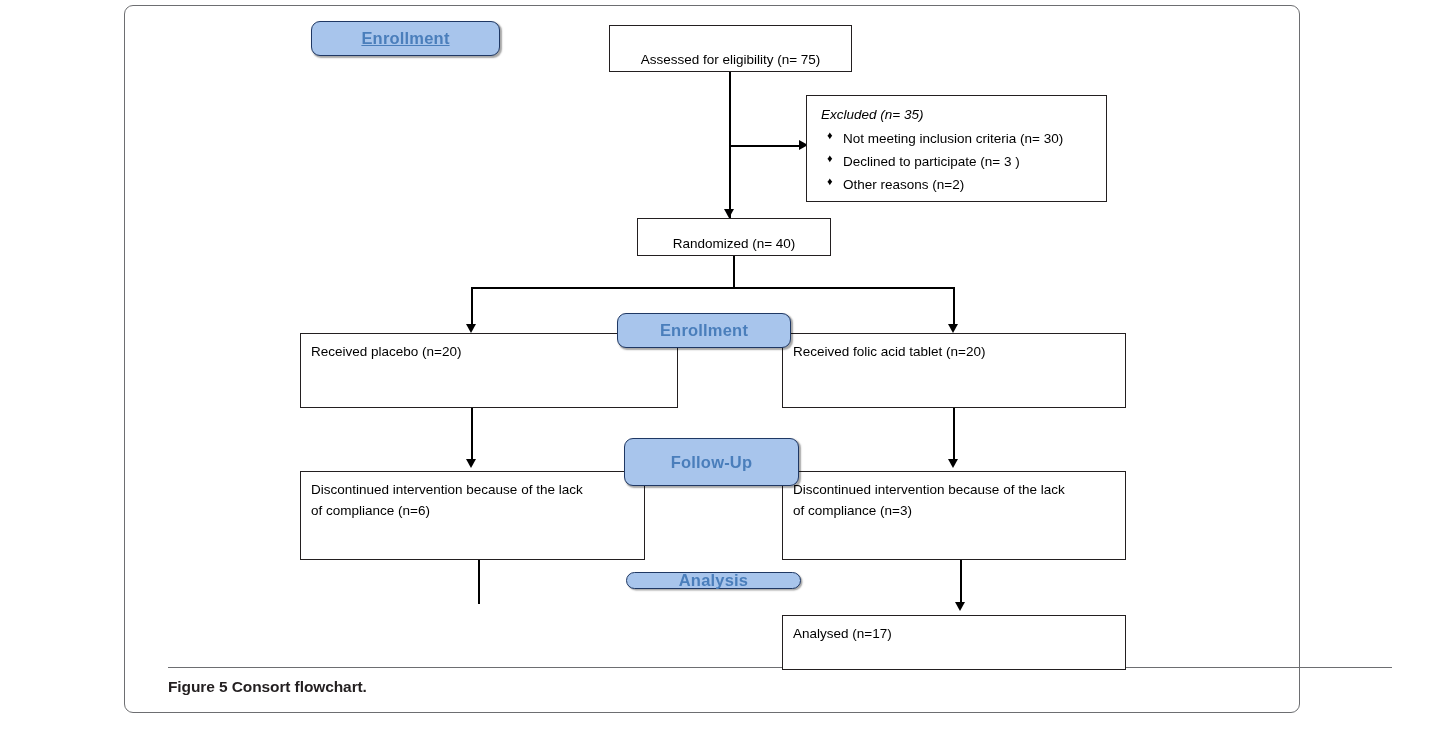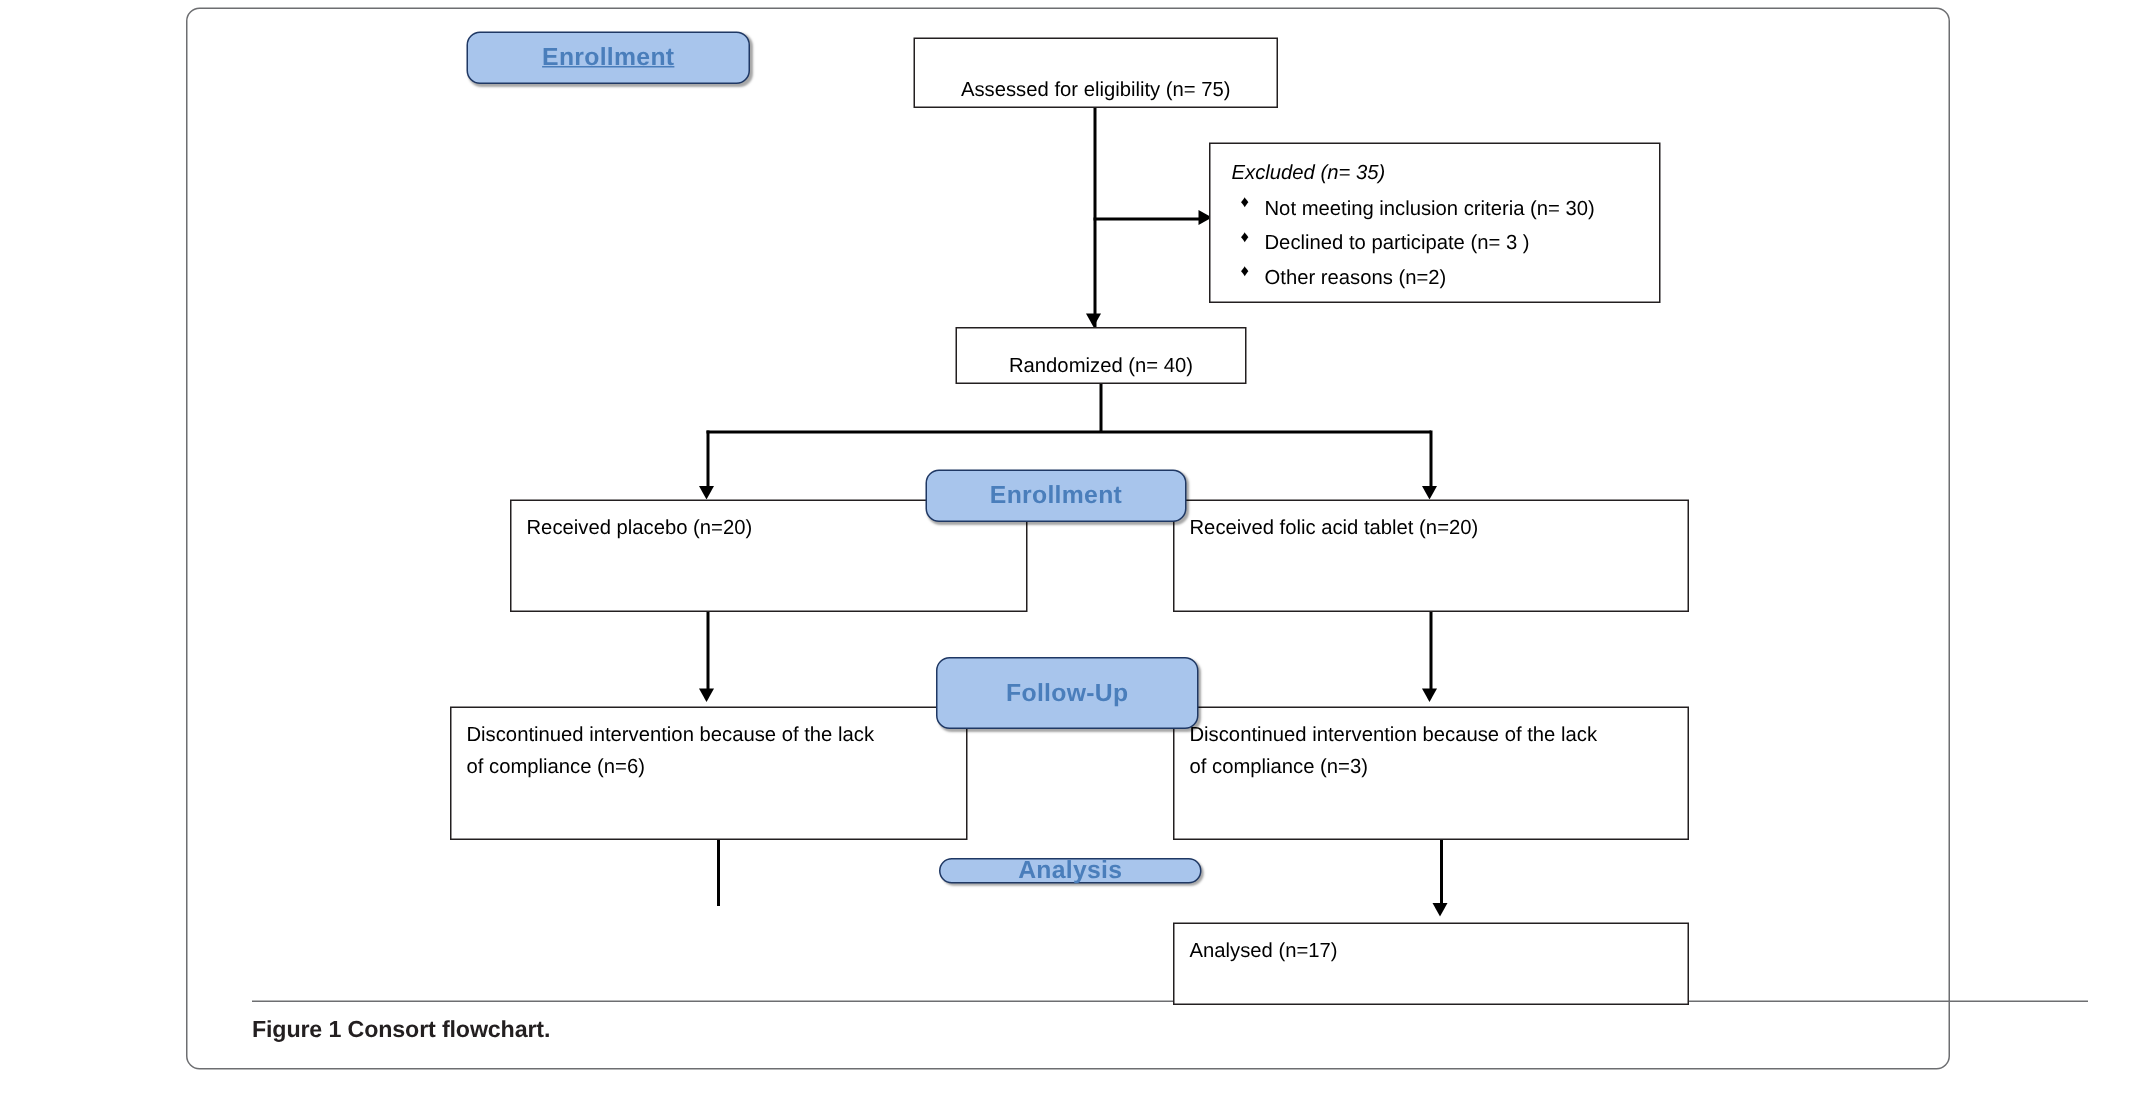"Received placebo (n=20)" div.fbox { margin-left: 40px -> none; width: 345px -> 378px }
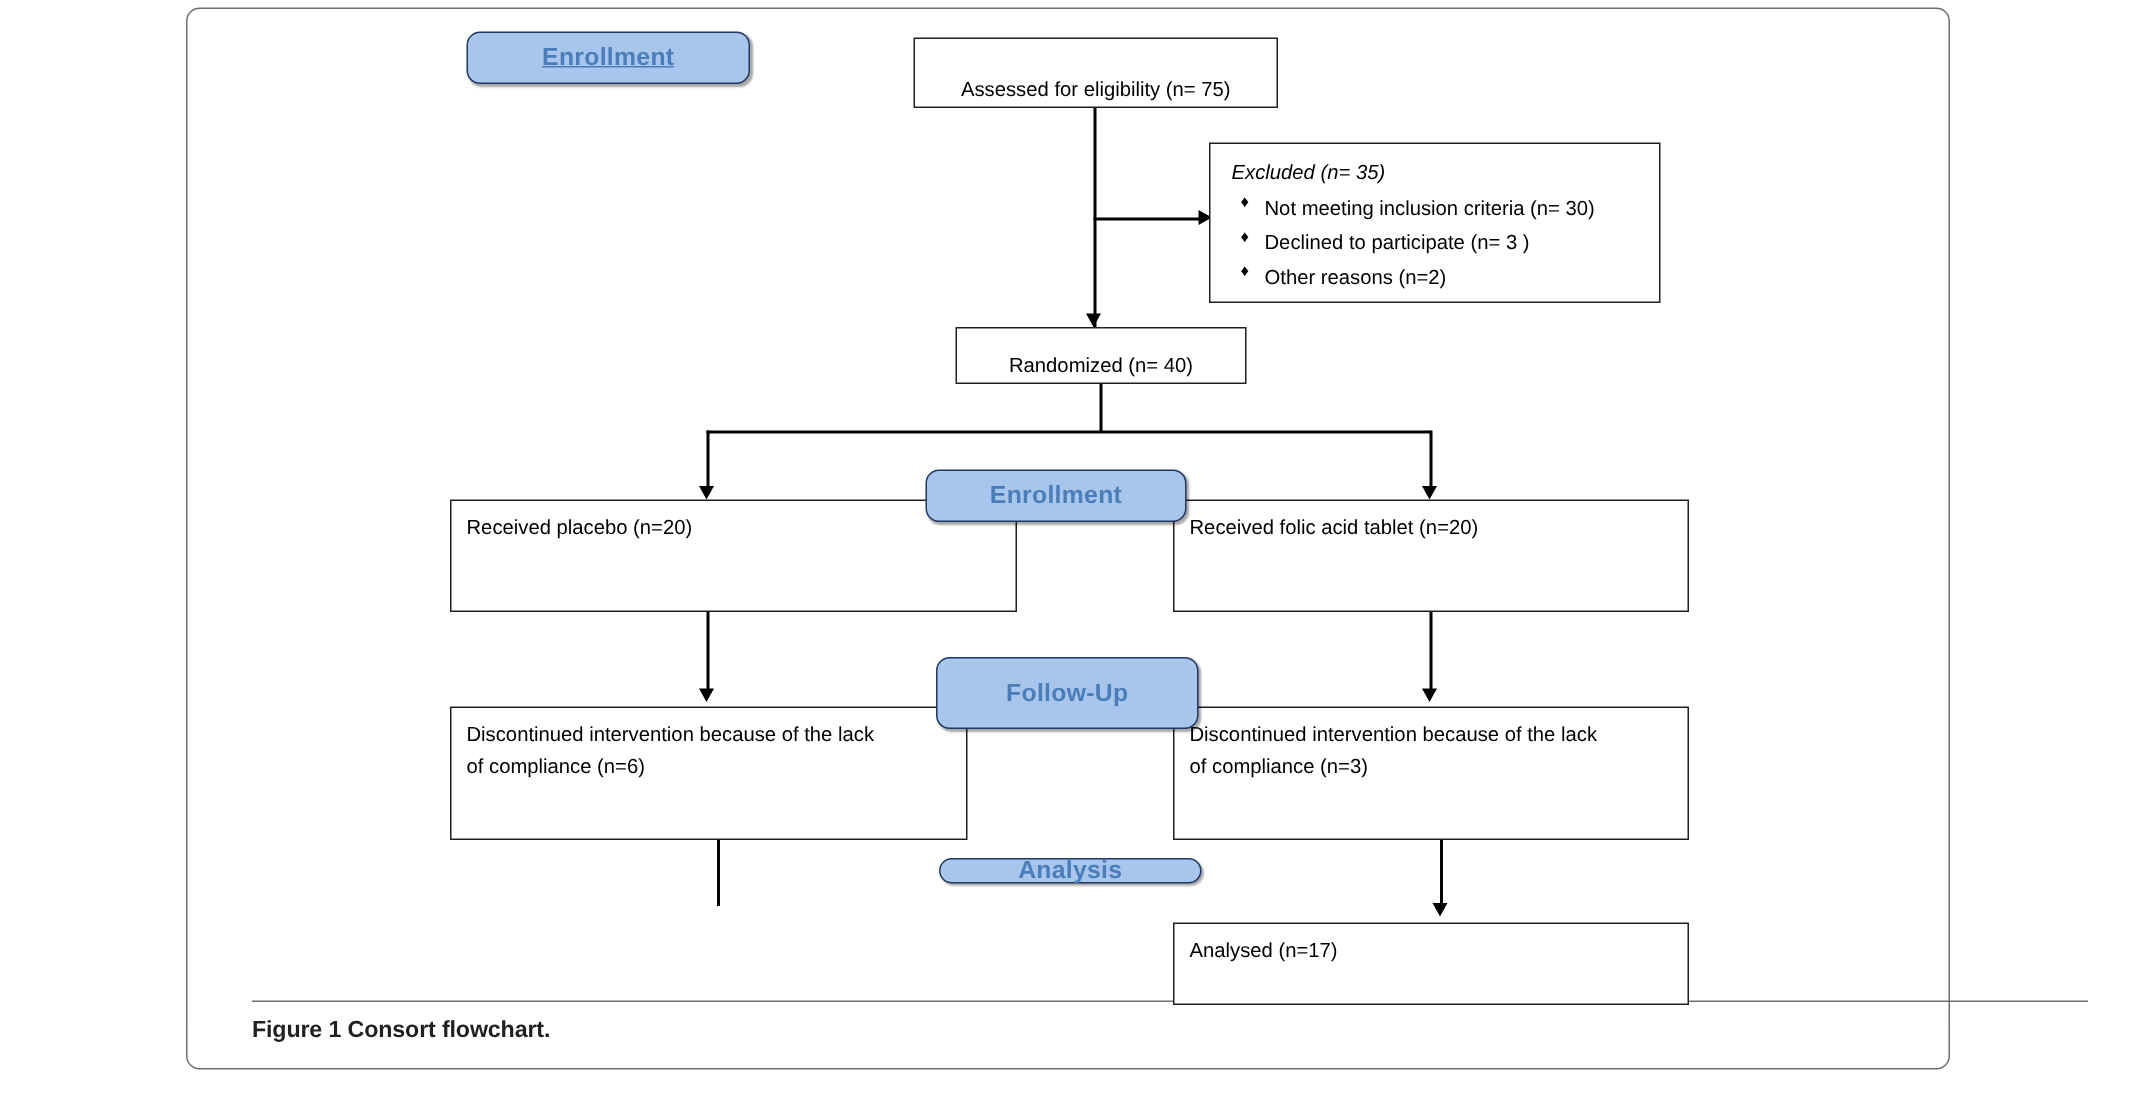"Figure 1" span.cap-num { text: 1 -> 5 }
